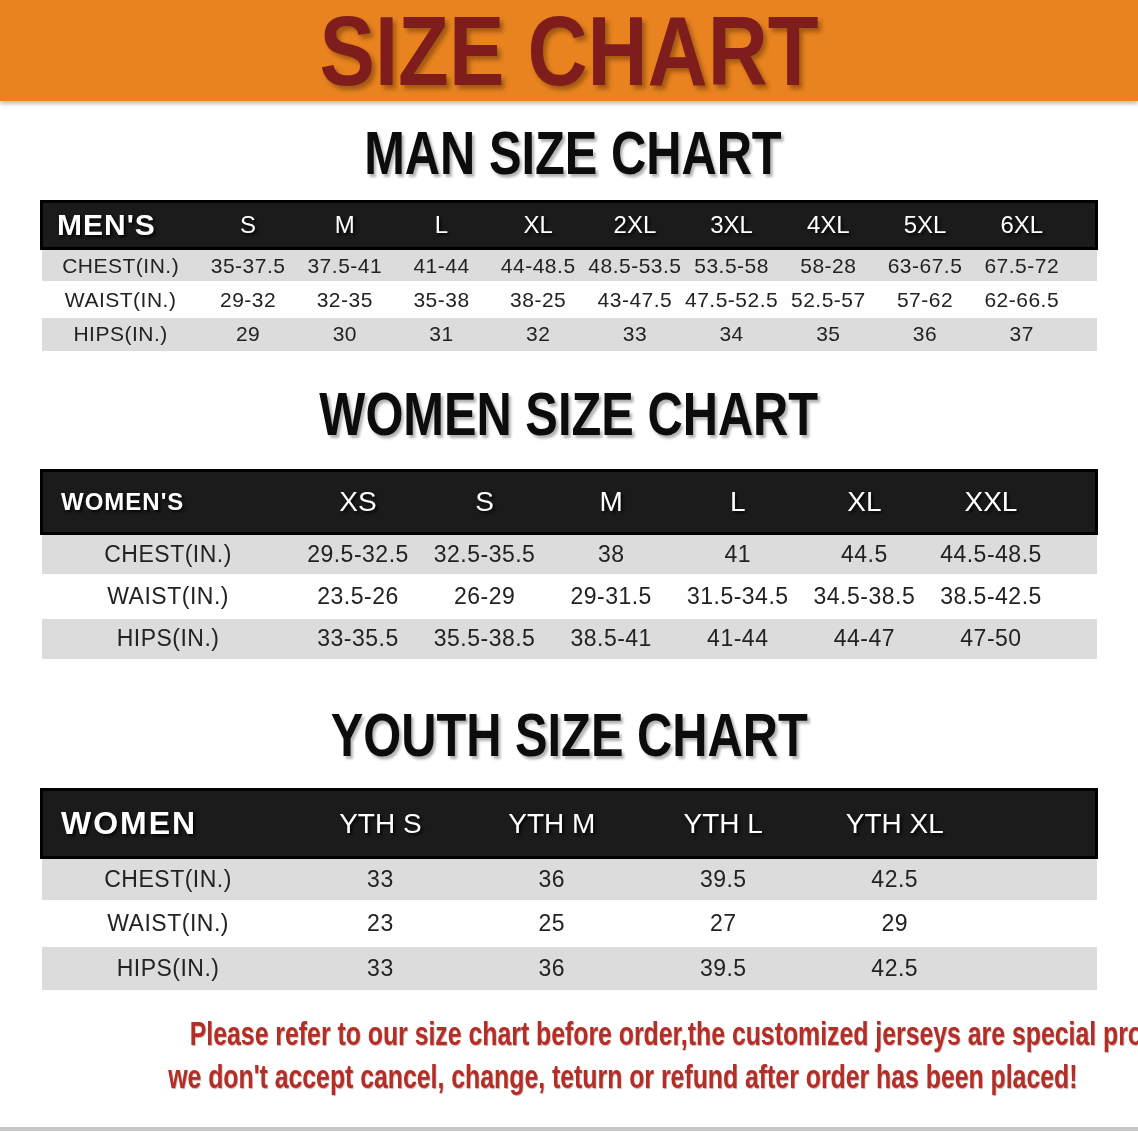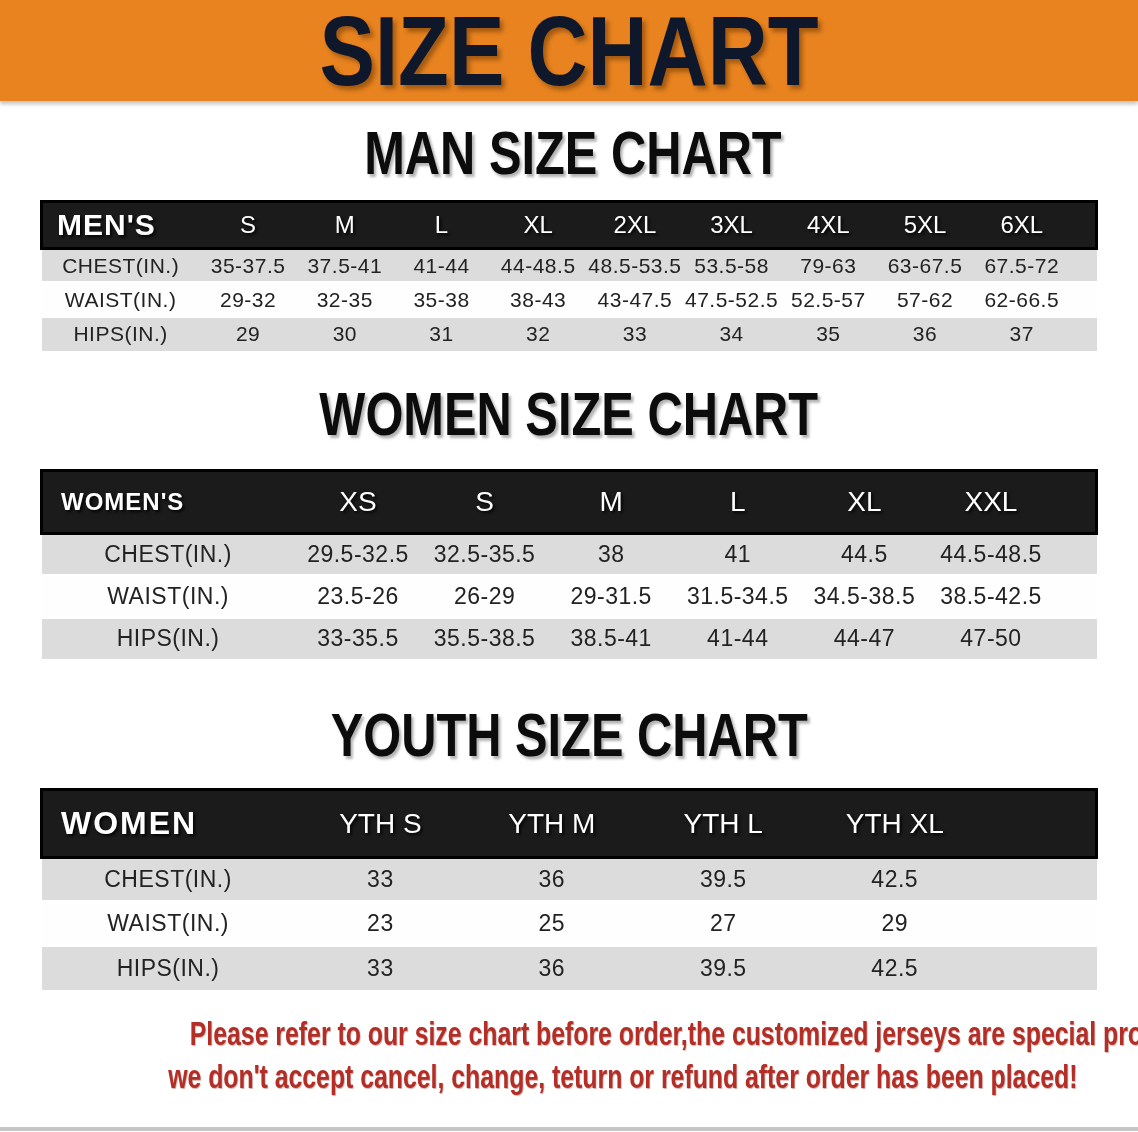"SIZE CHART" .banner h1 { color: #0f172a -> #7f1d1d }
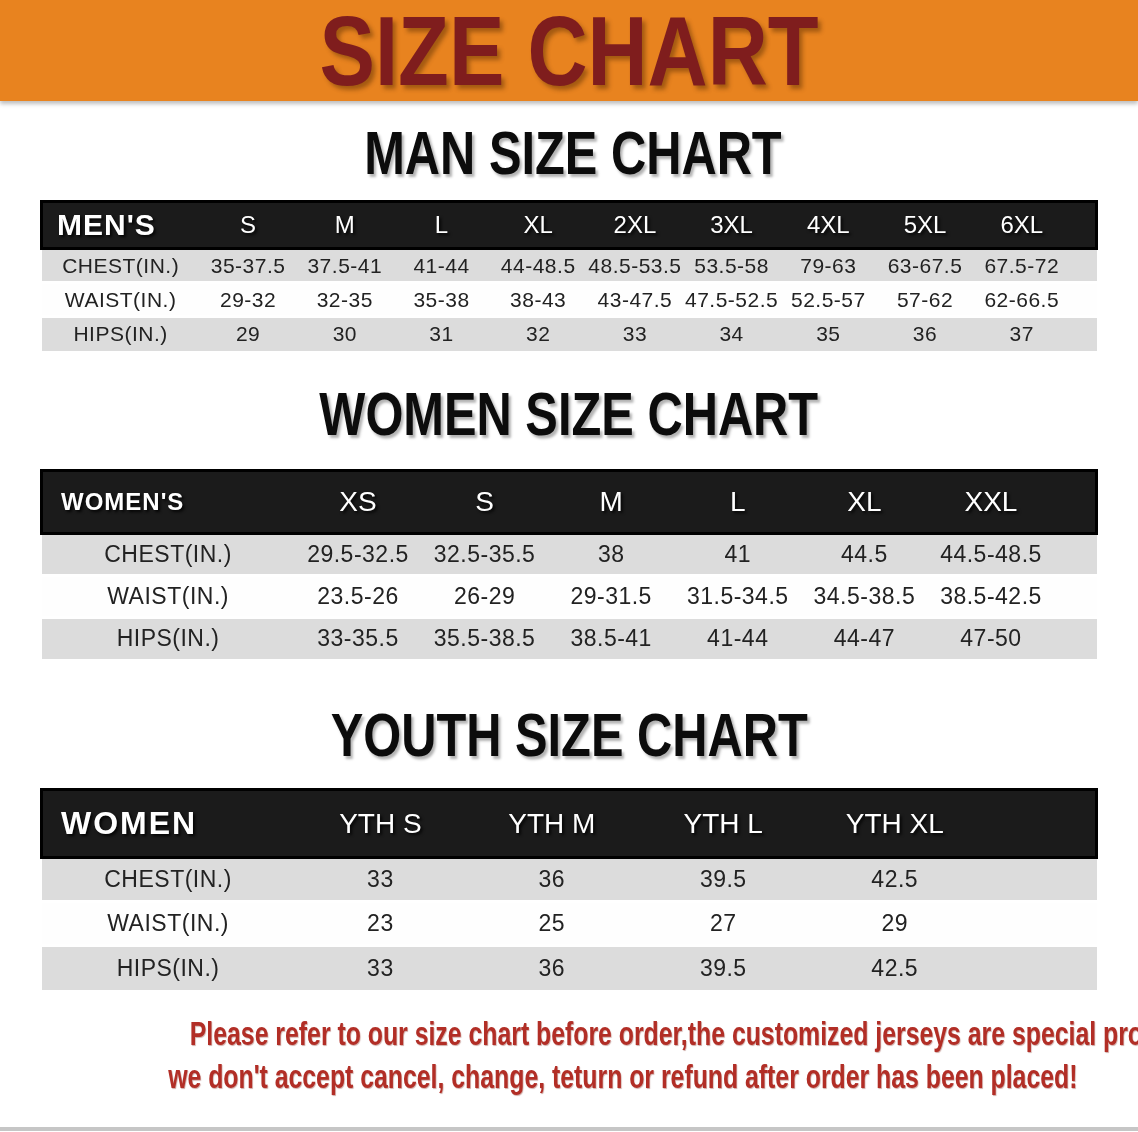"79-63" td { text: 79-63 -> 58-28 }
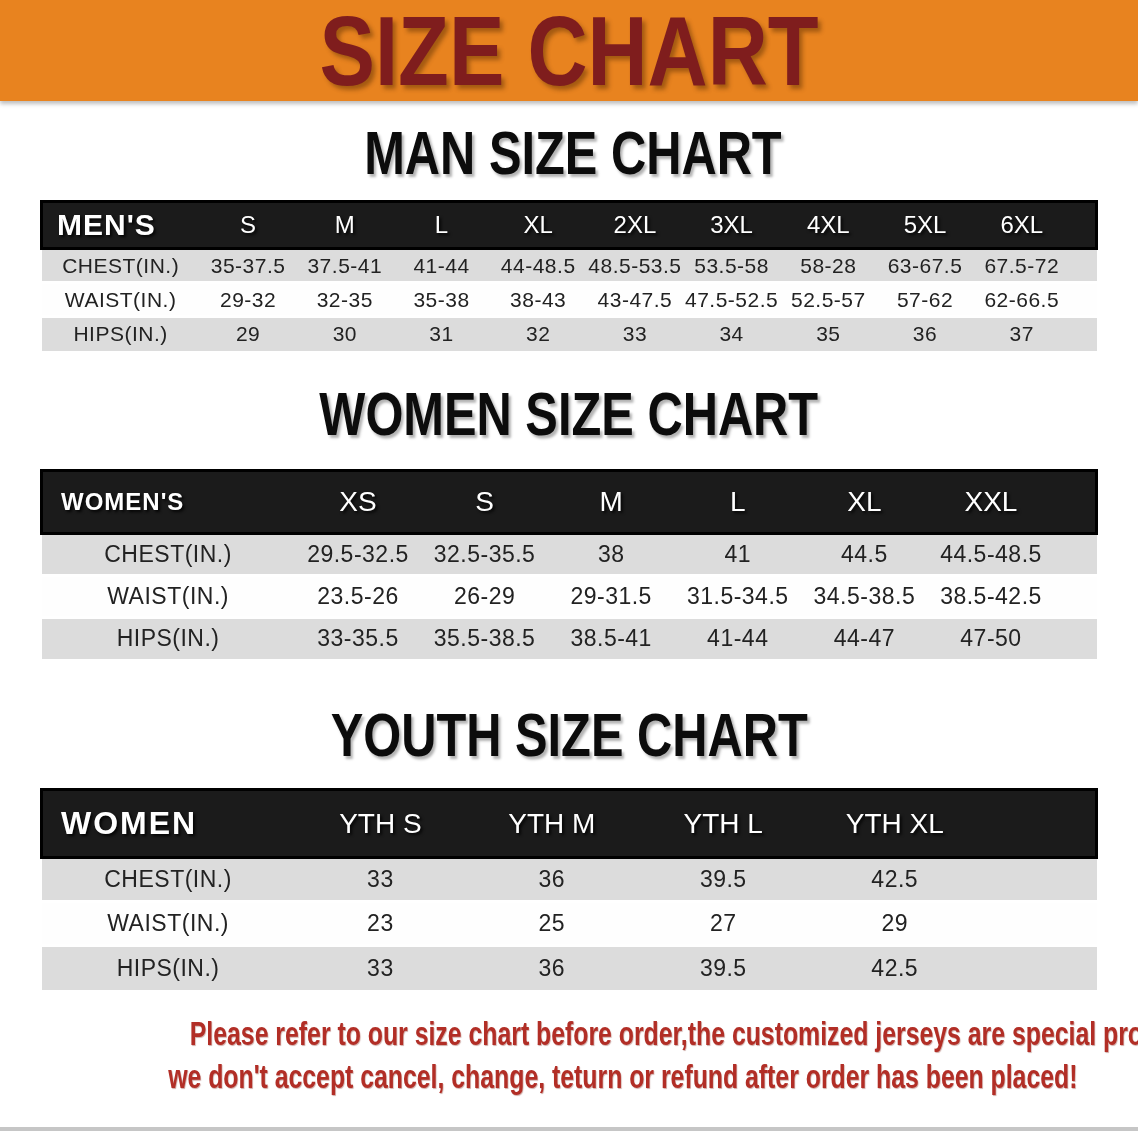"38-43" td { text: 38-43 -> 38-25 }
